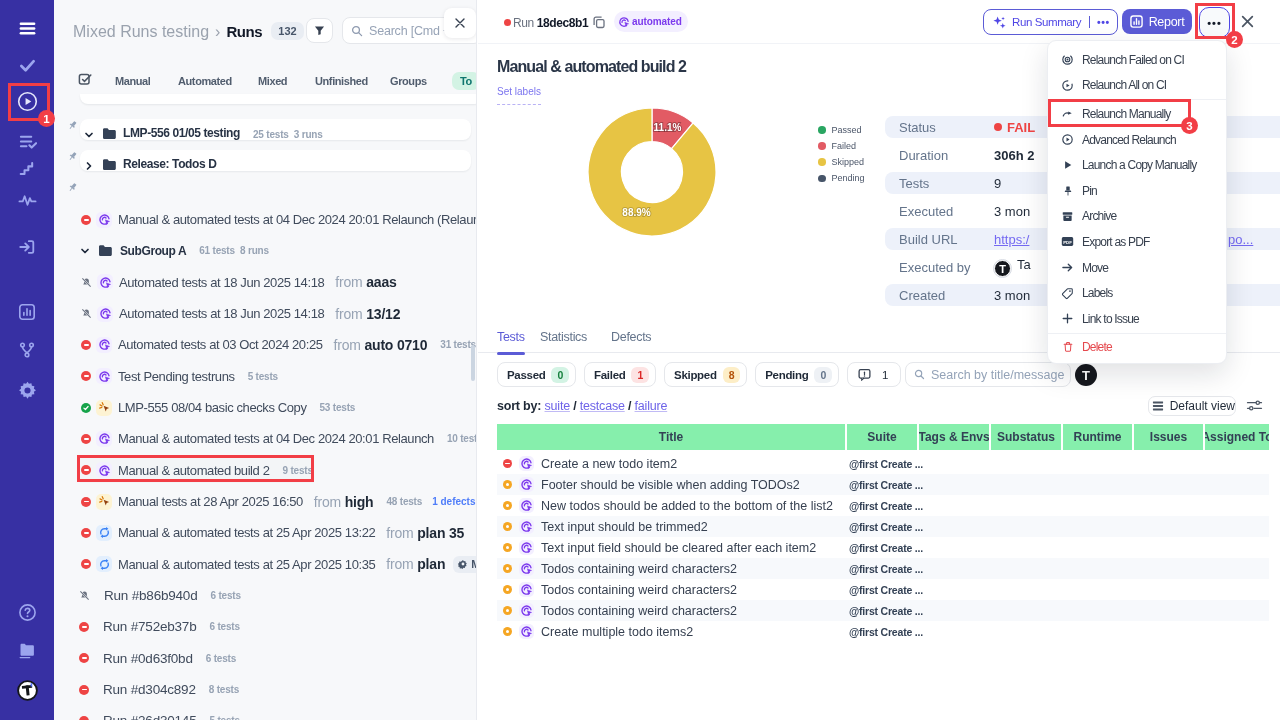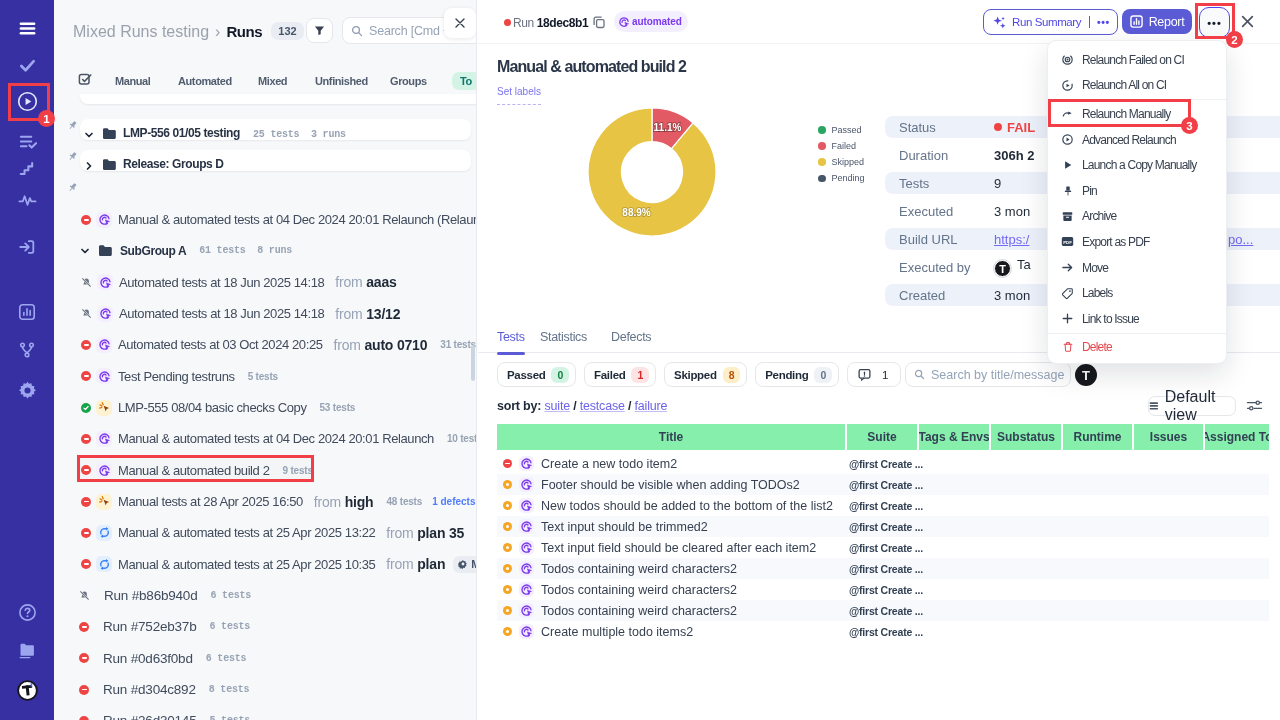"25 tests 3 runs" .gmeta { font-family: Liberation Mono, monospace -> none }
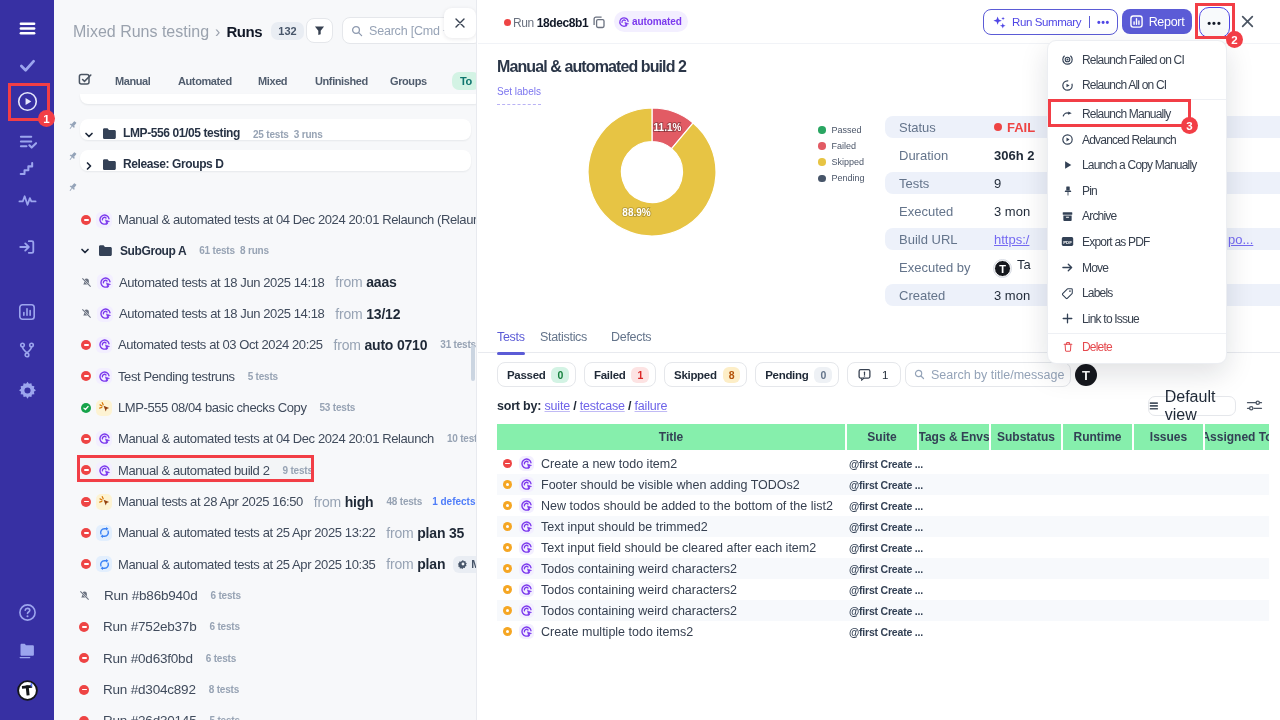"Release: Groups D" span.gtitle { text: Groups -> Todos }
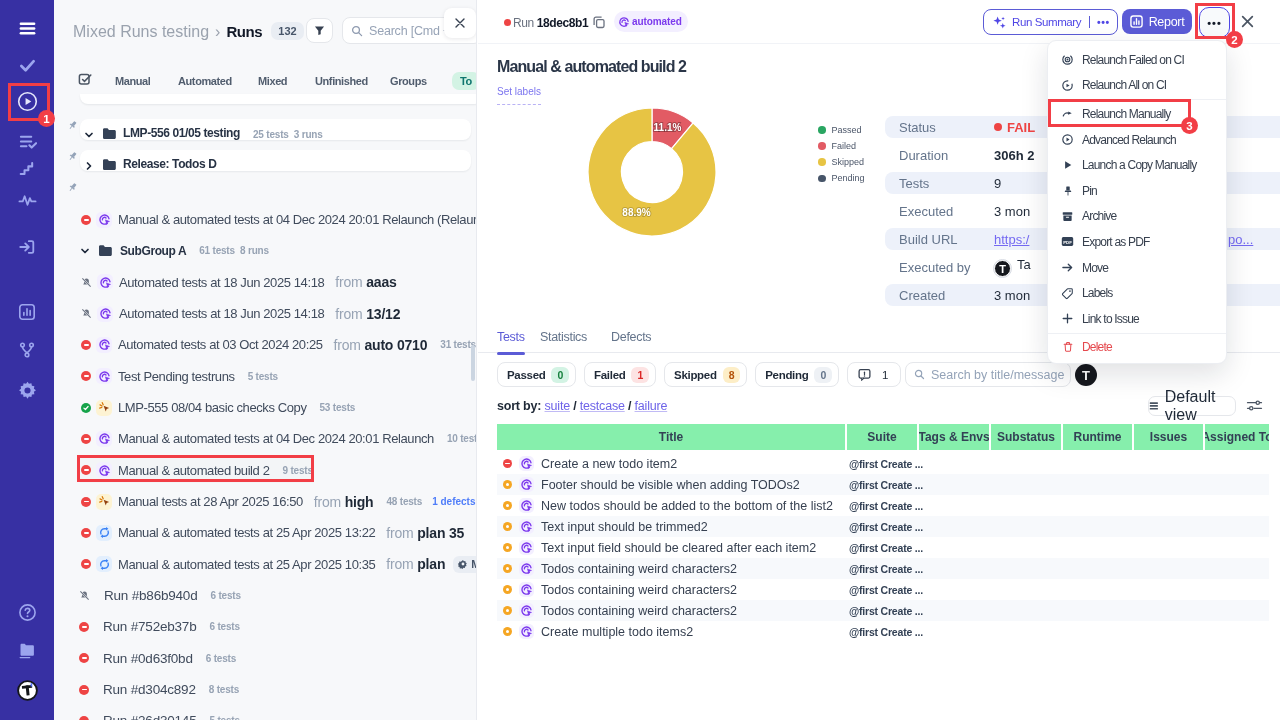"Default view" .dviewbtn { font-size: 16px -> 12px; justify-content: flex-start -> flex-end }
